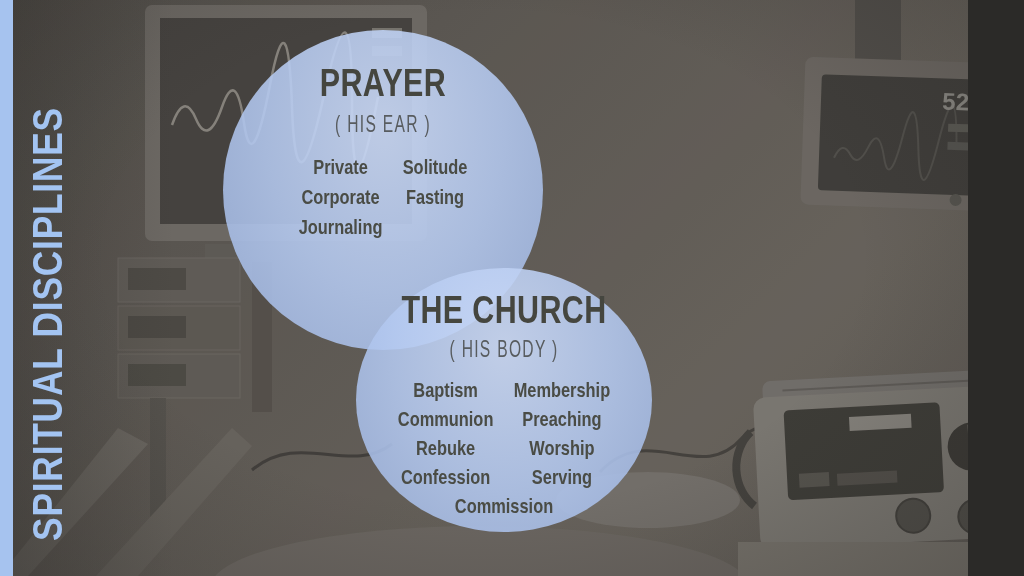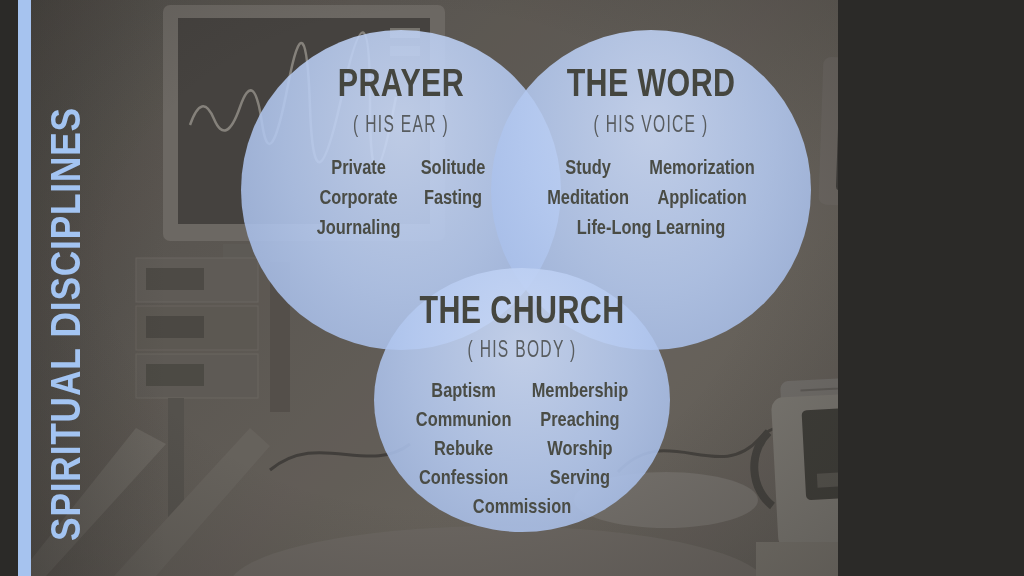"PRAYER" .stage { margin-left: 18px -> none; width: 820px -> 968px }
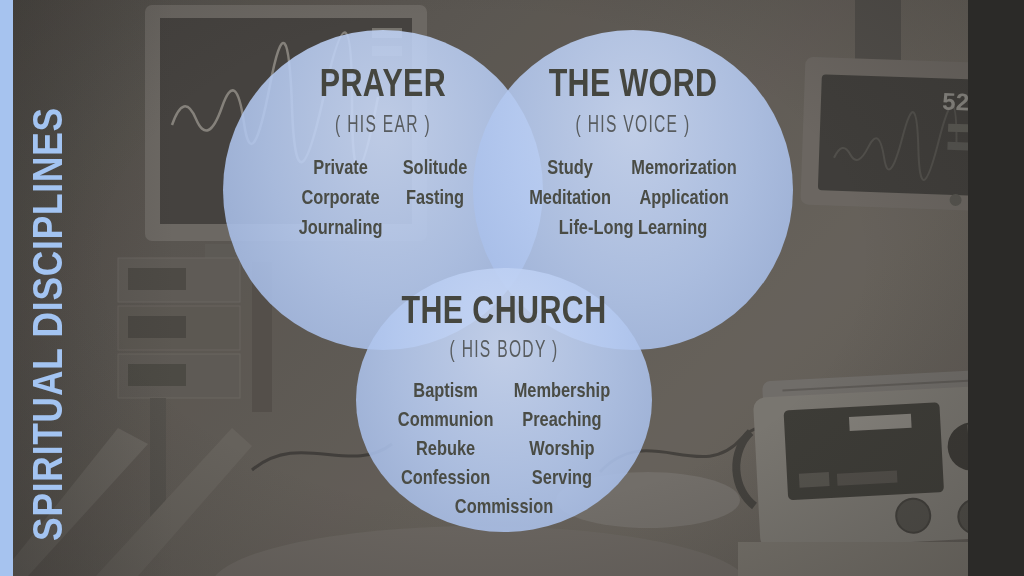"THE WORD" div.circle { html: <div> <div>THE WORD</div> <div>( HIS VOICE )</div> <div> <div> <span>Study</span> <span>Meditation</span> </div> <div> <span>Memorization</span> <span>Application</span> </div> </div> <div>Life-Long Learning</div> </div> -> none }
